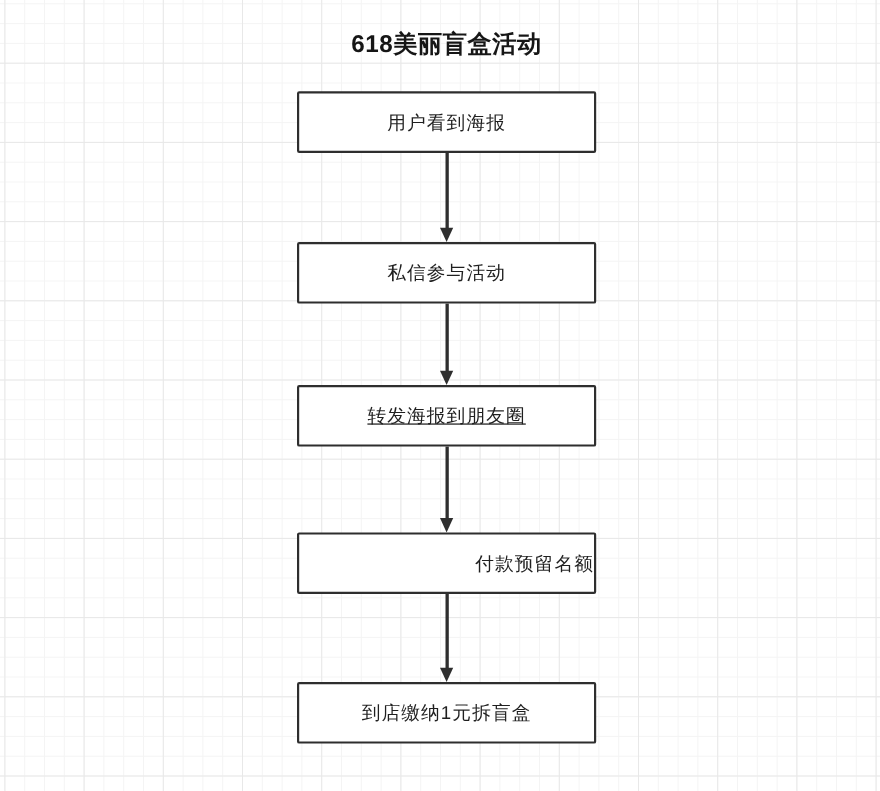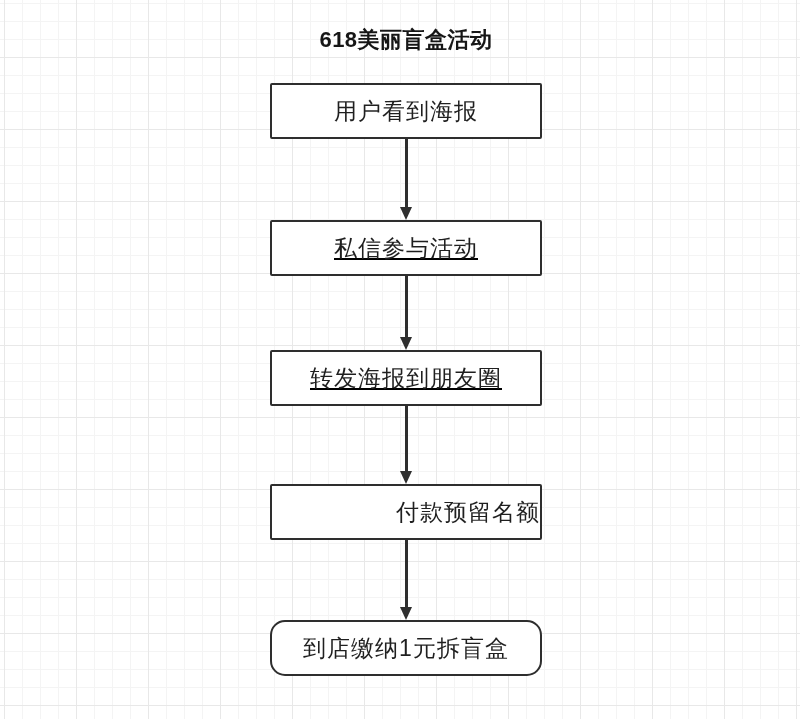"用户看到海报" .node .label { font-size: 23px -> 17px }
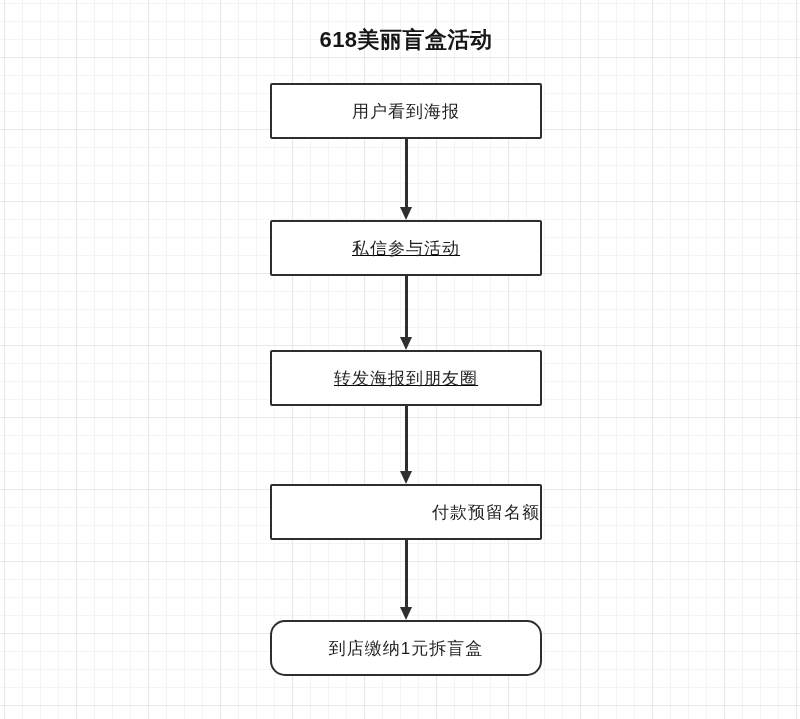"私信参与活动" .node2 { text-decoration: underline -> none }
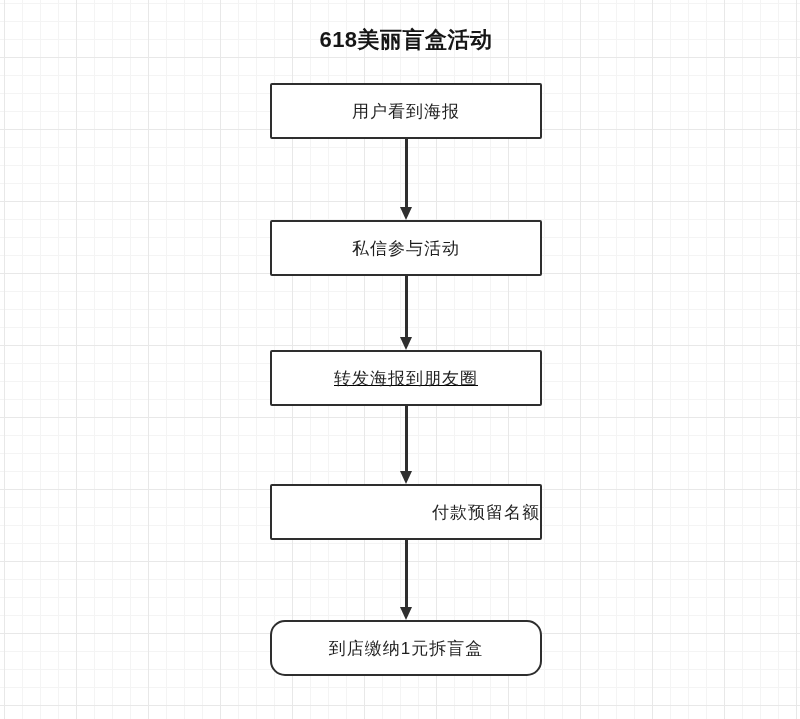"到店缴纳1元拆盲盒" .node5 { border-radius: 15px -> none }
